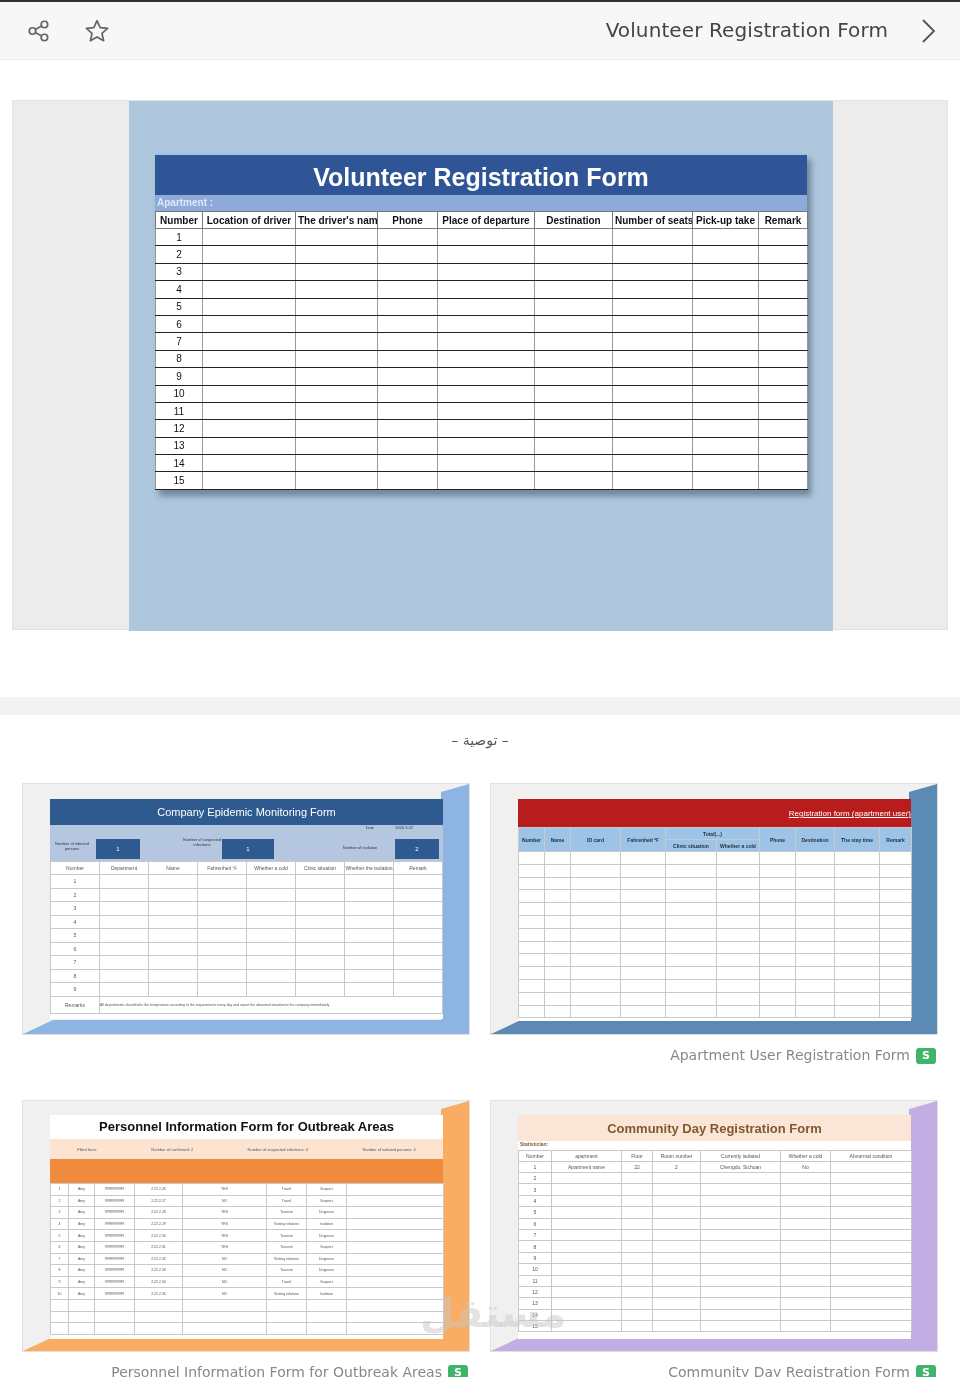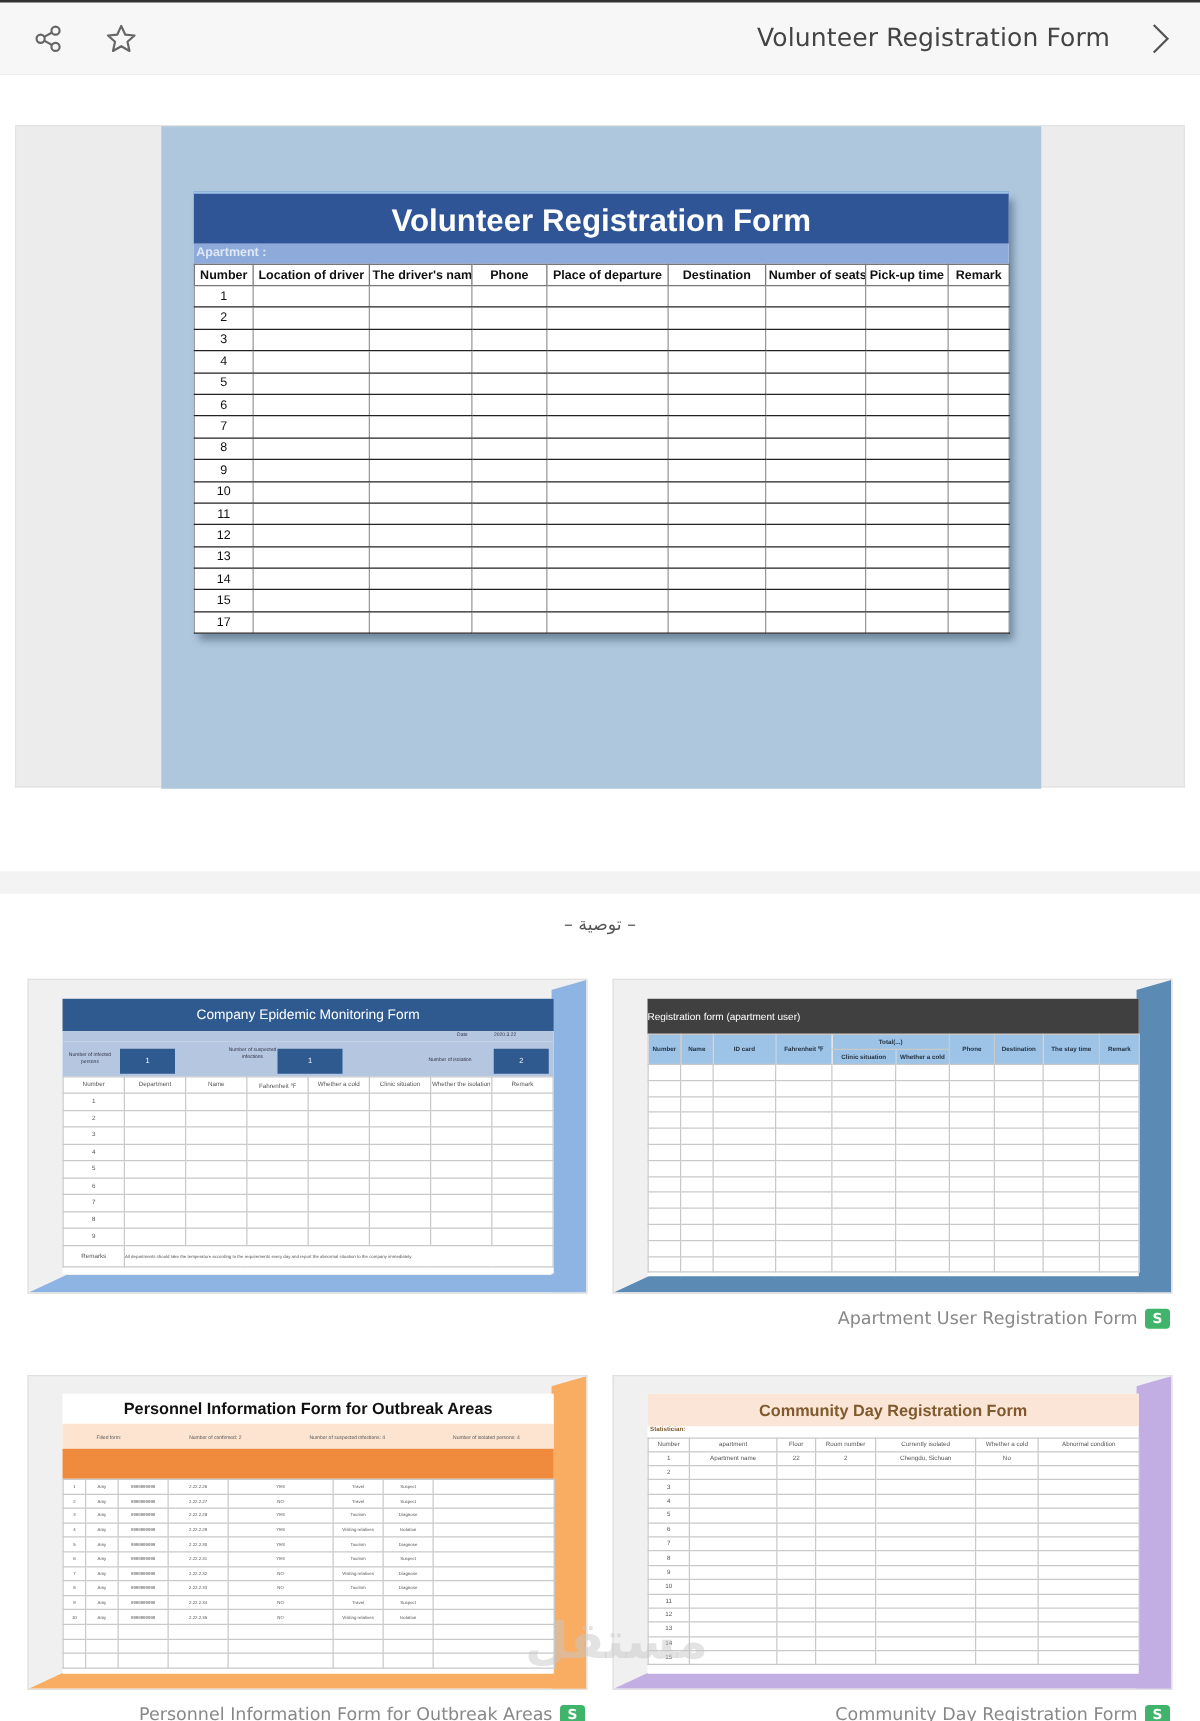"Pick-up time" th { text: time -> take }
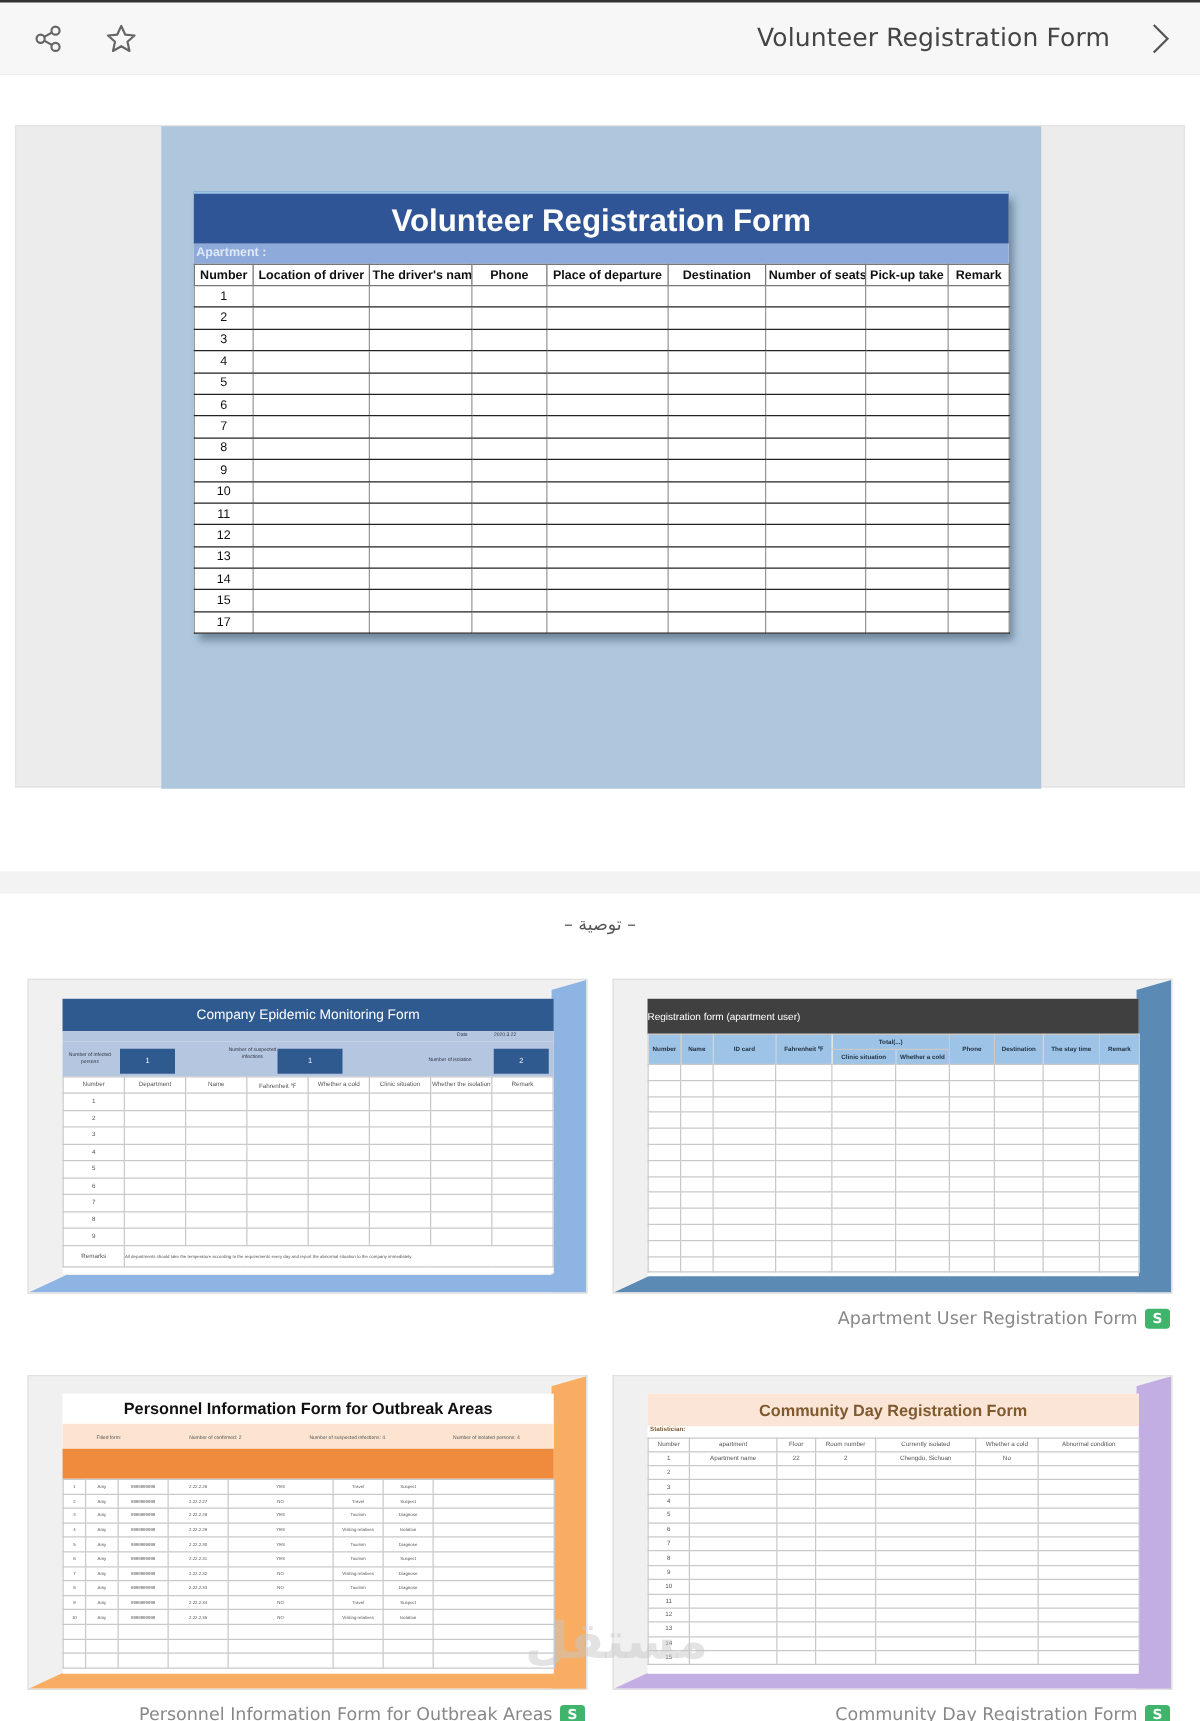"17" tr { html: <tr> <td>17</td> <td></td> <td></td> <td></td> <td></td> <td></td> <td></td> <td></td> <td></td> </tr> -> none }
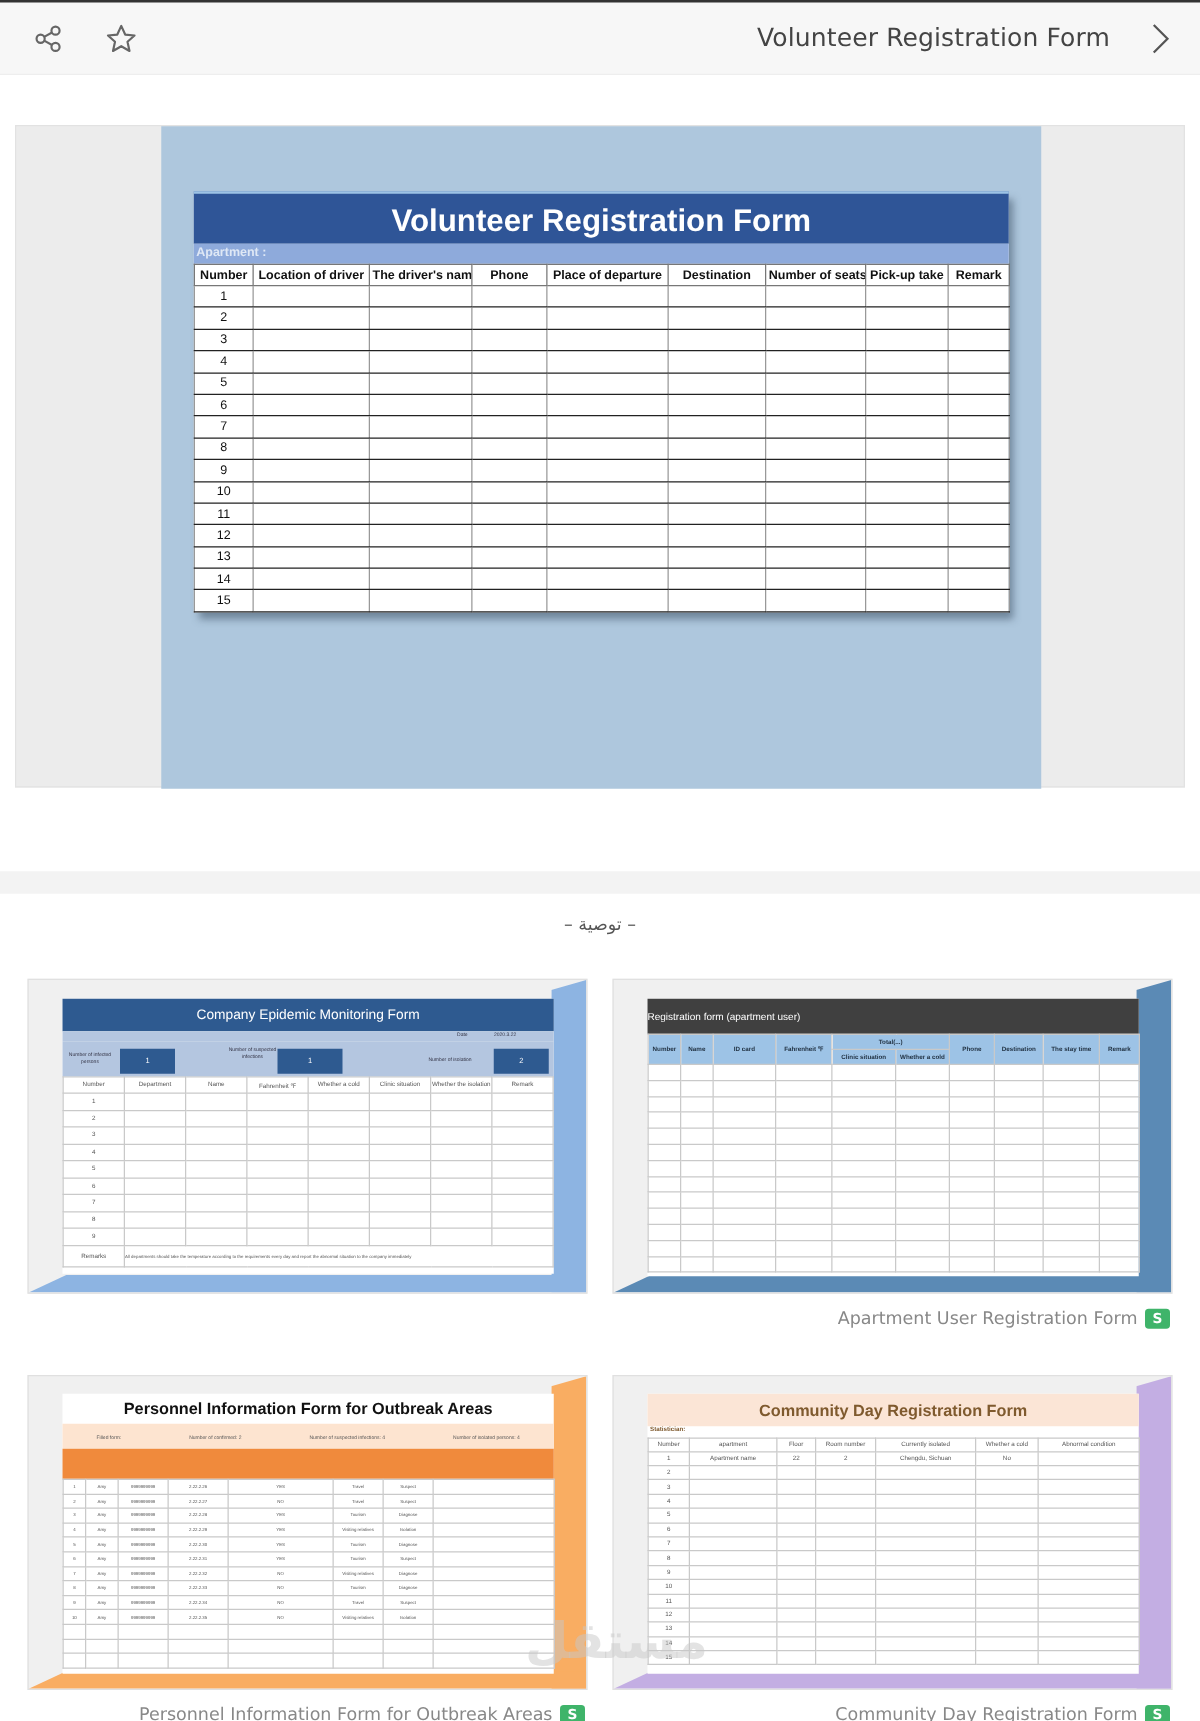"Registration form (apartment user)" div { background: #404040 -> #b91c1c; text-align: left -> right; text-decoration: none -> underline }
